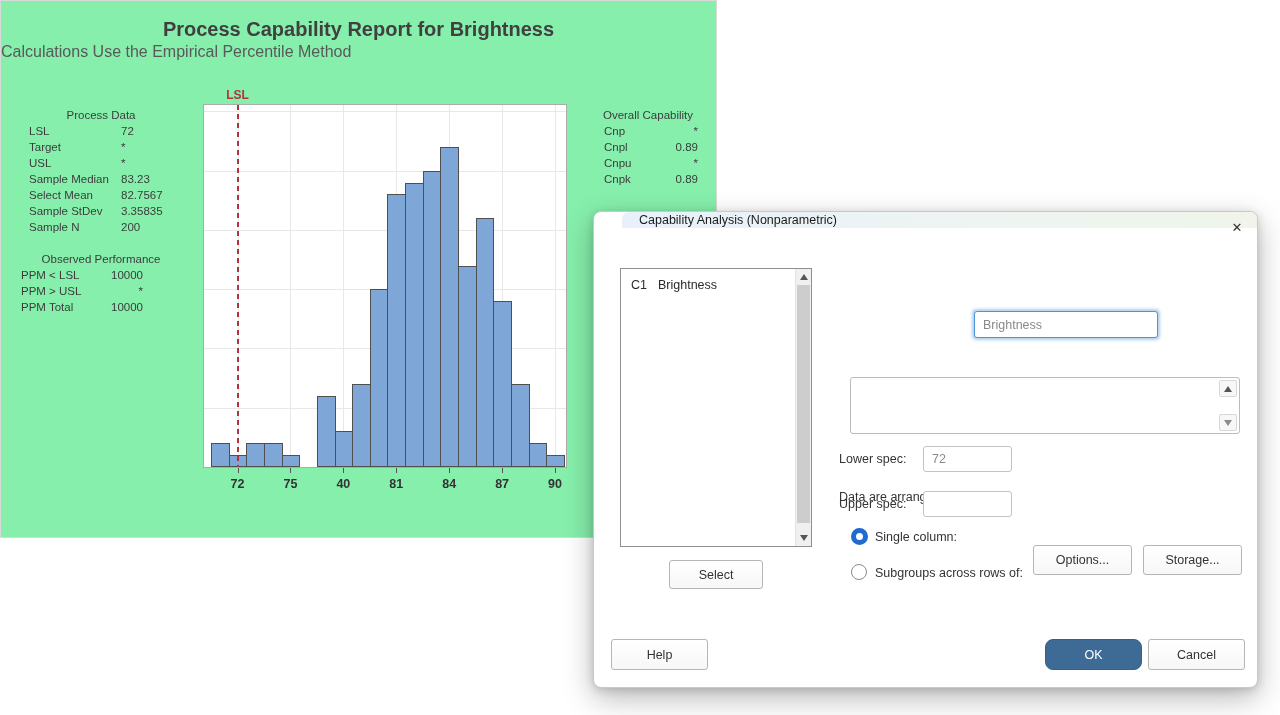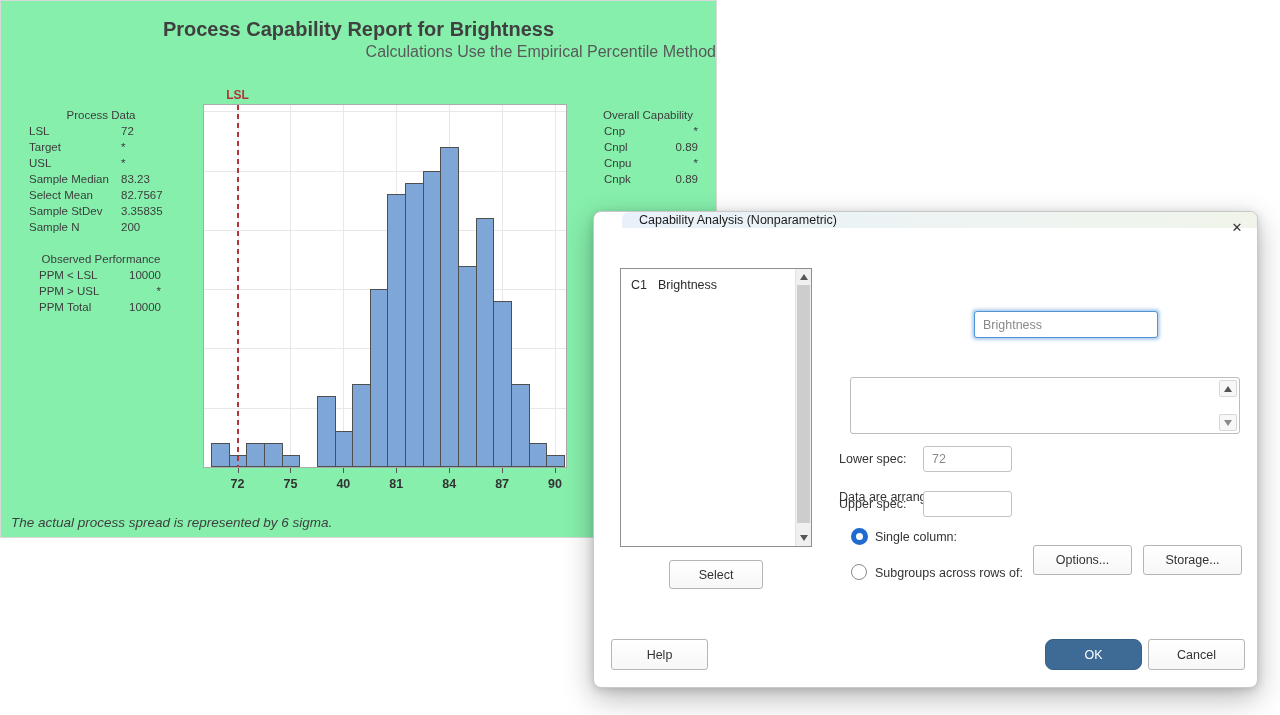"Calculations Use the Empirical" .report-subtitle { text-align: right -> left }
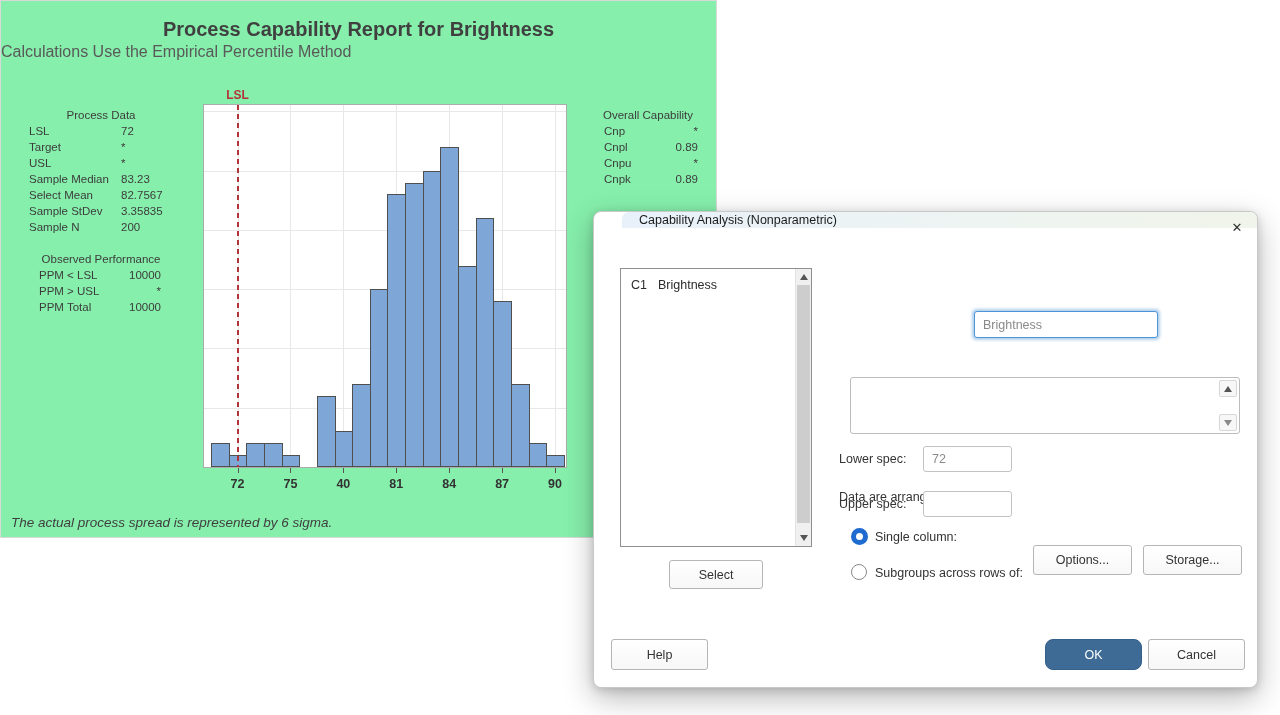"PPM < LSL" #observed-panel .srow { margin-left: 18px -> none }
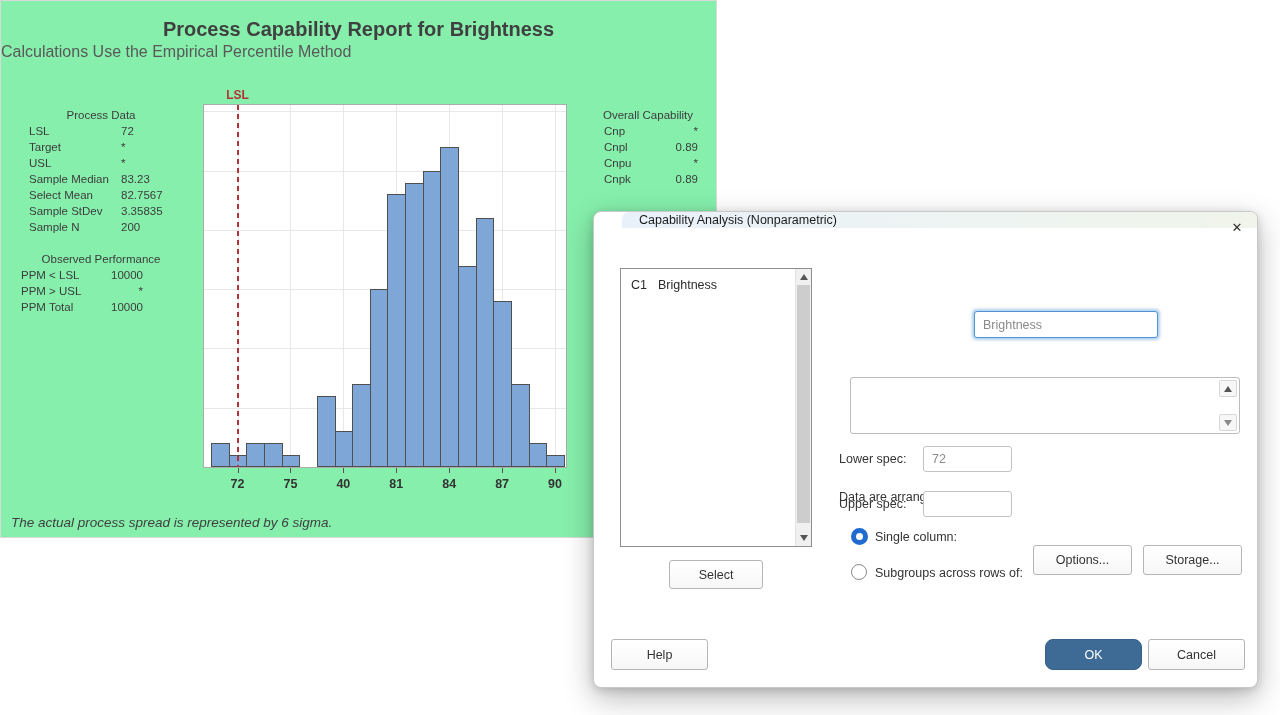"The actual process spread is" div.report-footnote { html: <div>The actual process spread is represented by 6 sigma.</div> -> none }
